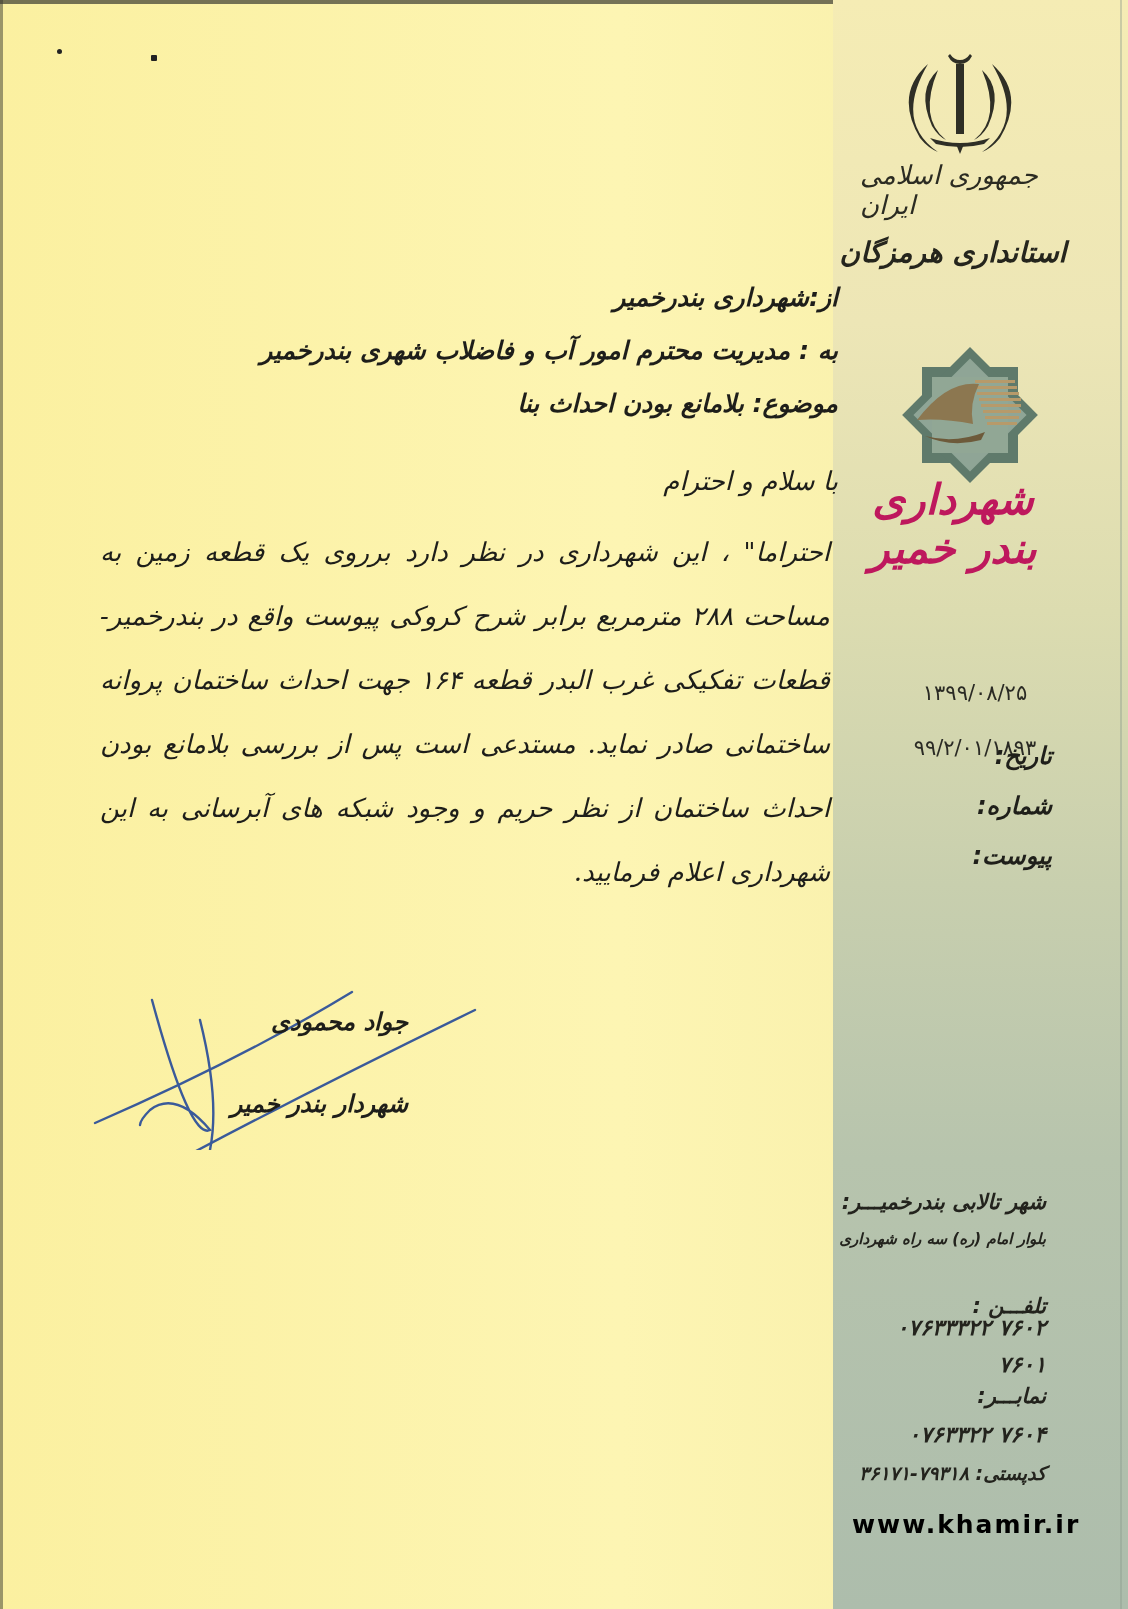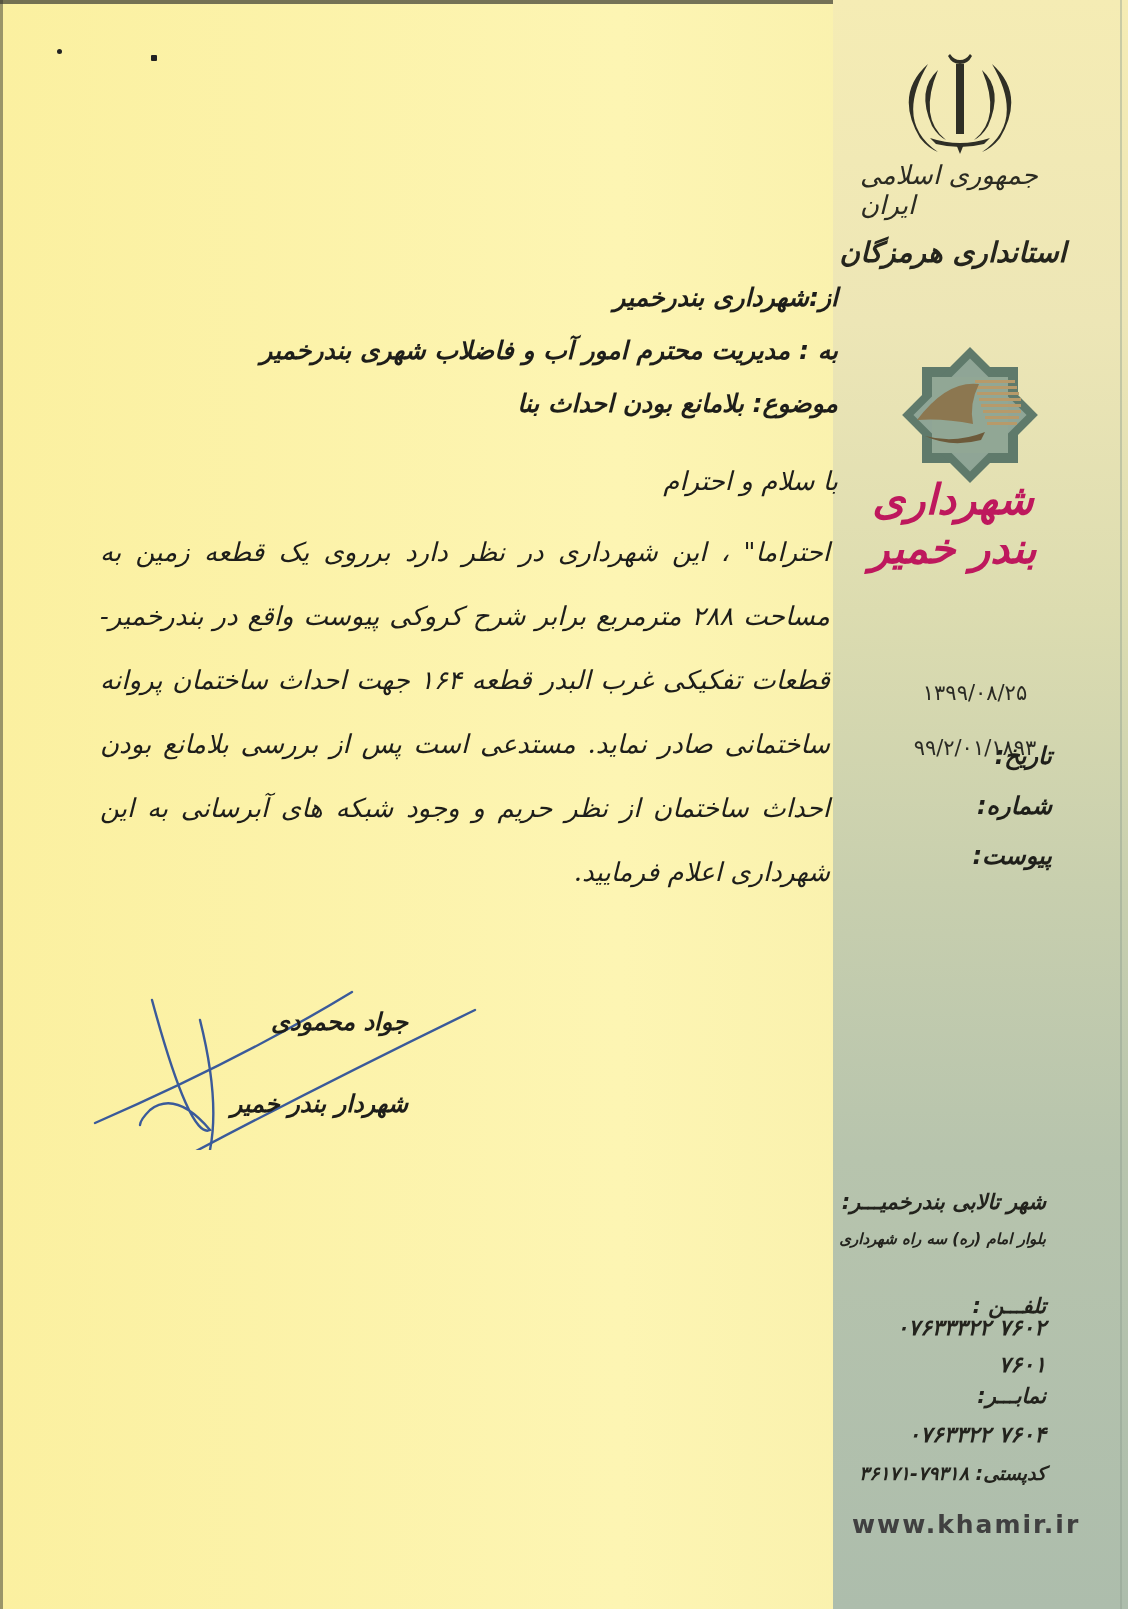"www.khamir.ir" .website { color: #404040 -> #000000 }
